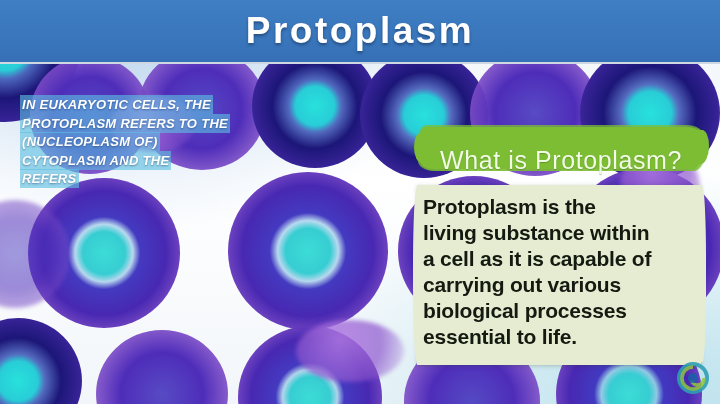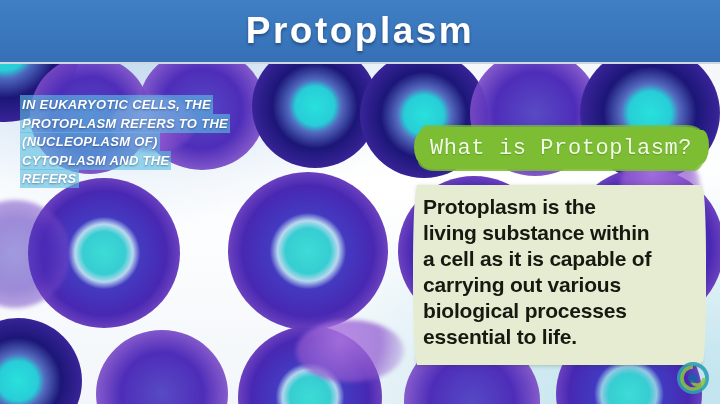"What is Protoplasm?" #banner-text { font-family: Liberation Mono, monospace -> Liberation Sans, sans-serif; font-size: 22px -> 25px; top: 0 -> 12px }
